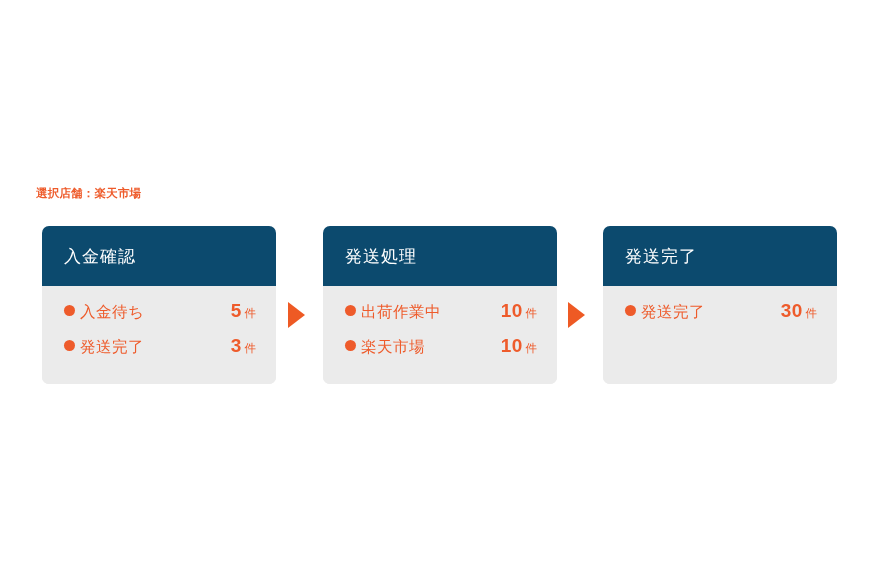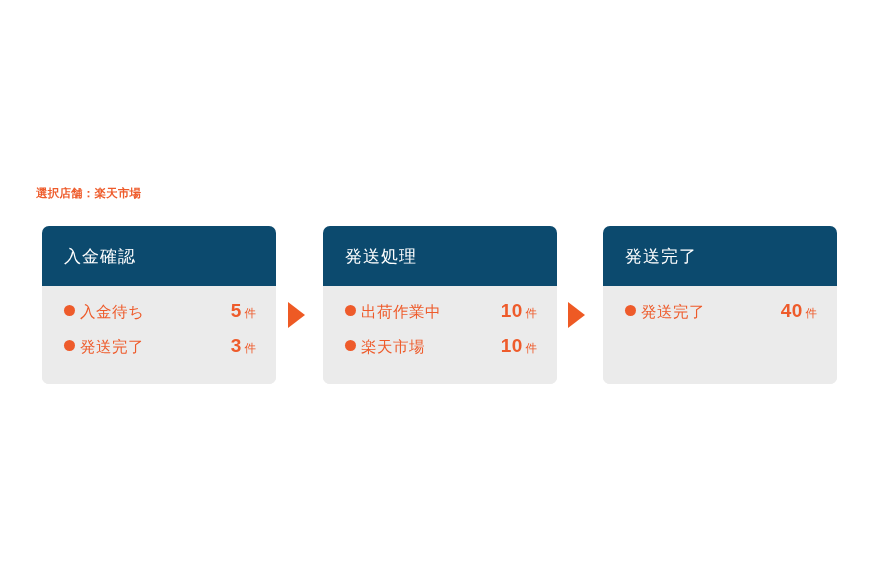"40" span.row-count { text: 40 -> 30 }
